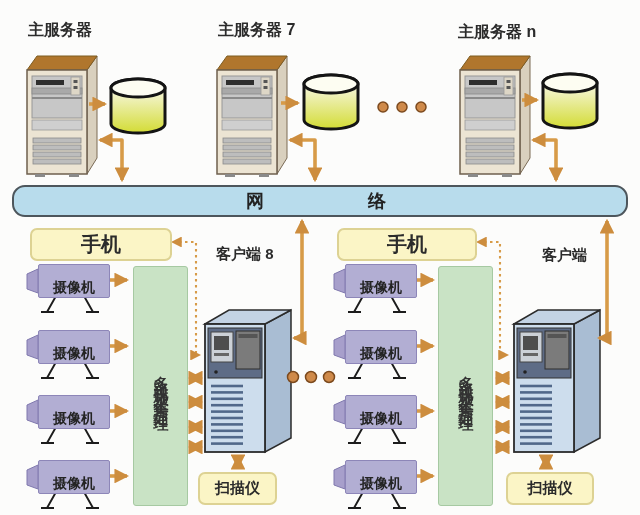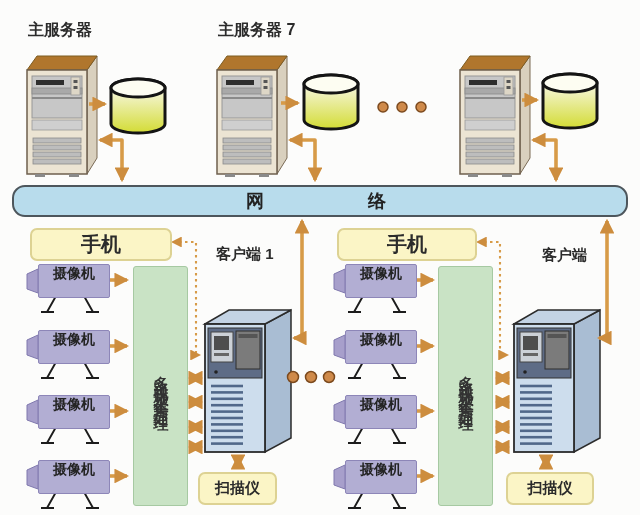"主服务器 n" div.abs { html: none -> <div>主服务器 n</div> }
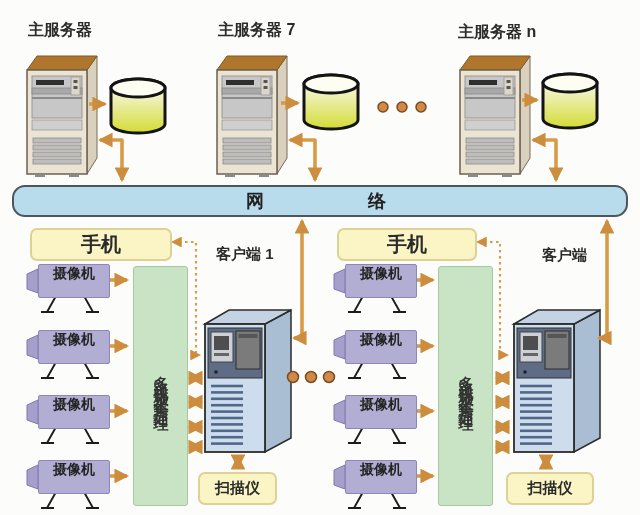"客户端 1" div.abs { text: 1 -> 8 }
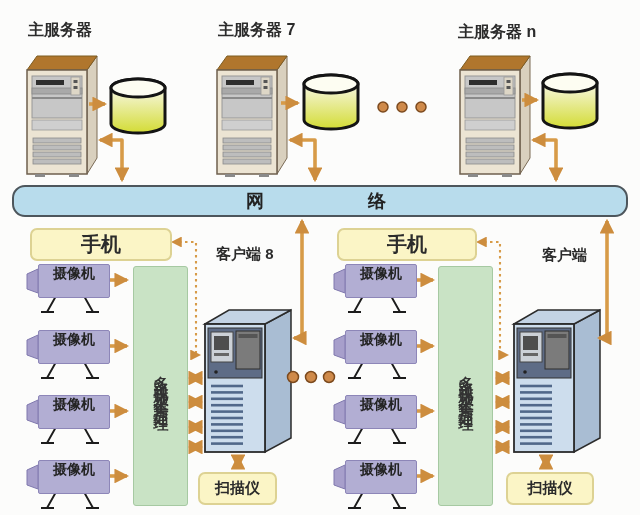"摄像机" .cambox { align-items: flex-start -> flex-end }
